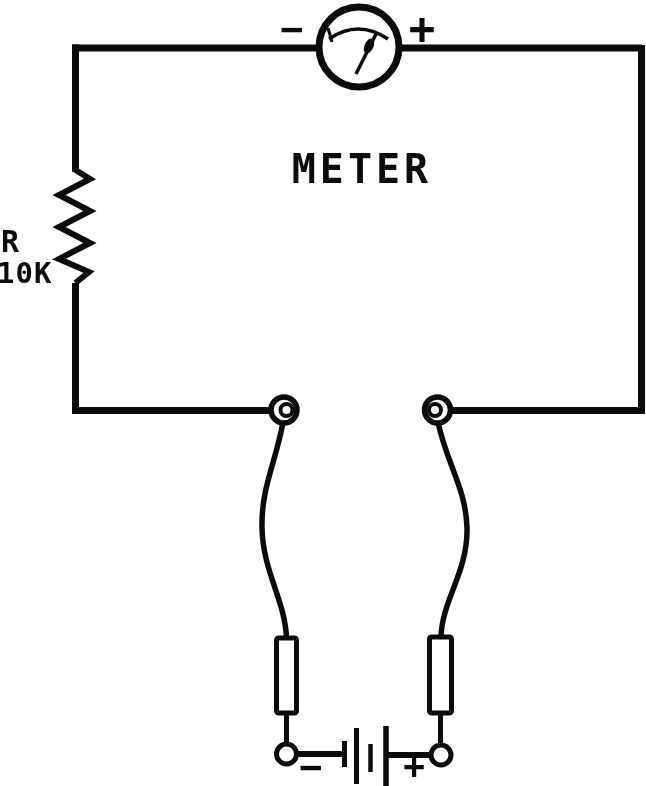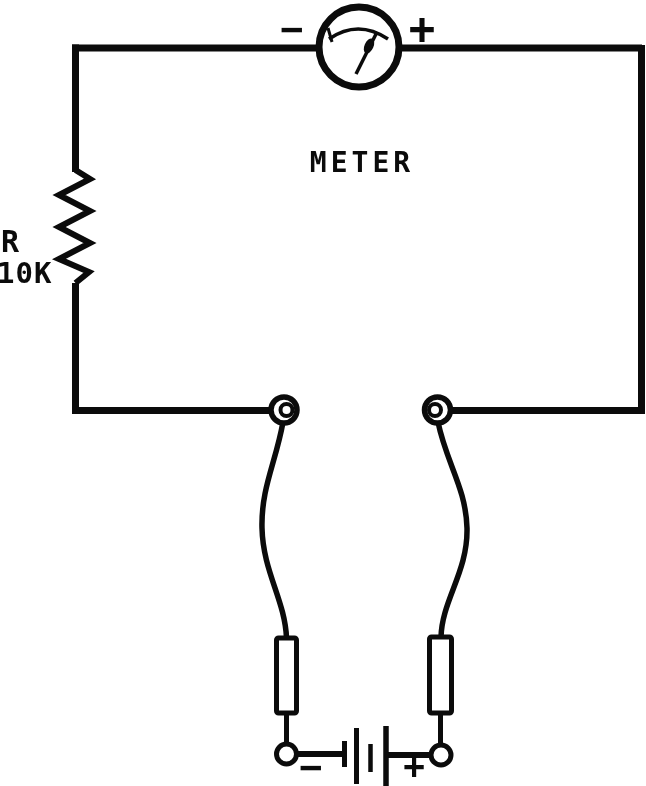"METER" #lbl-meter-line1 { font-size: 28px -> 40px }
